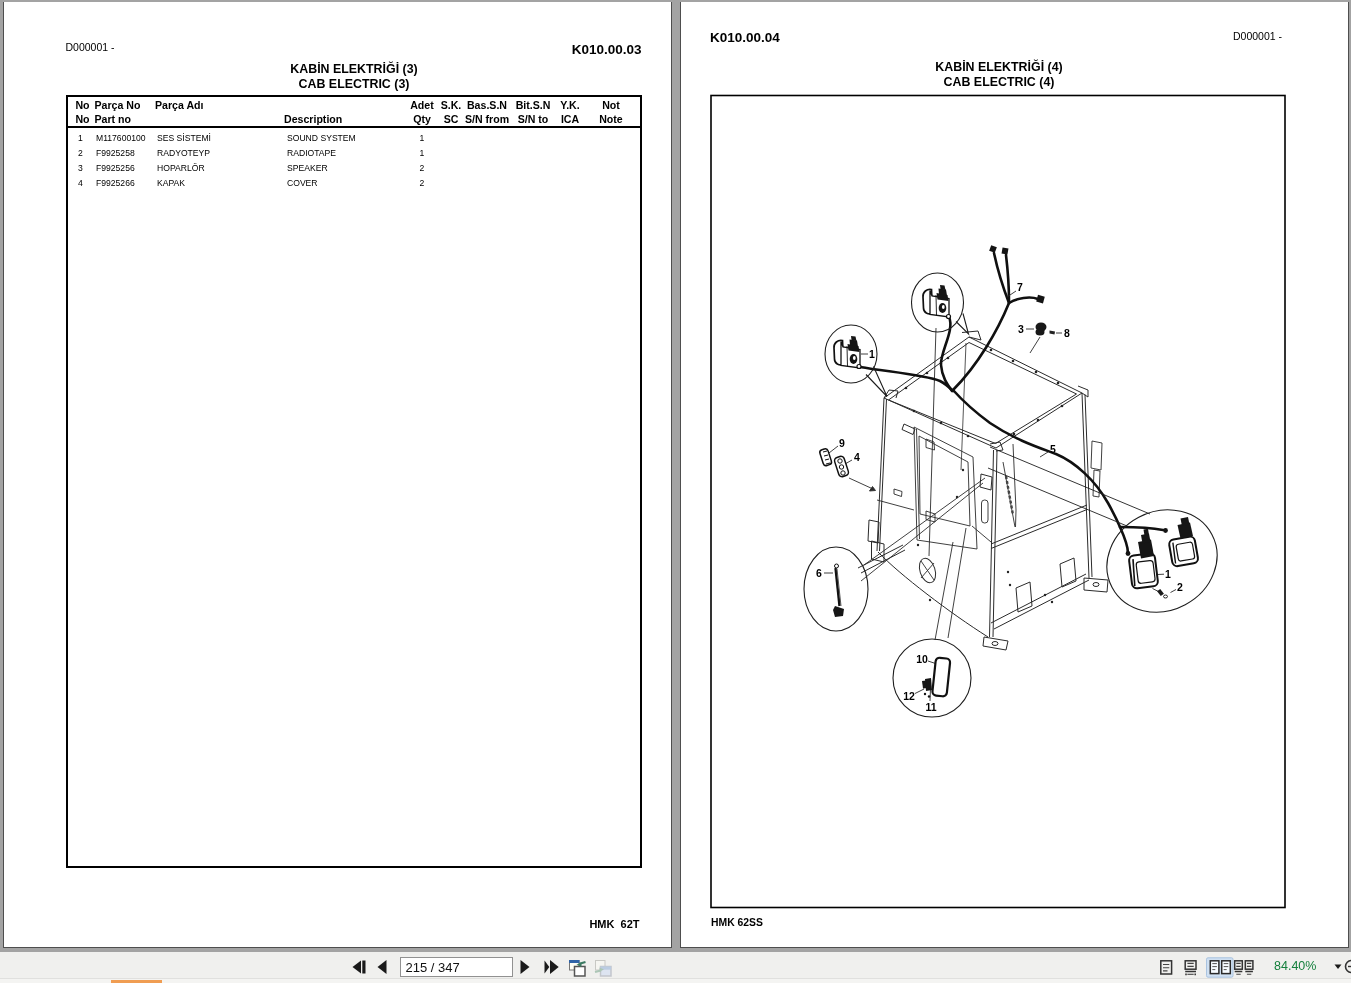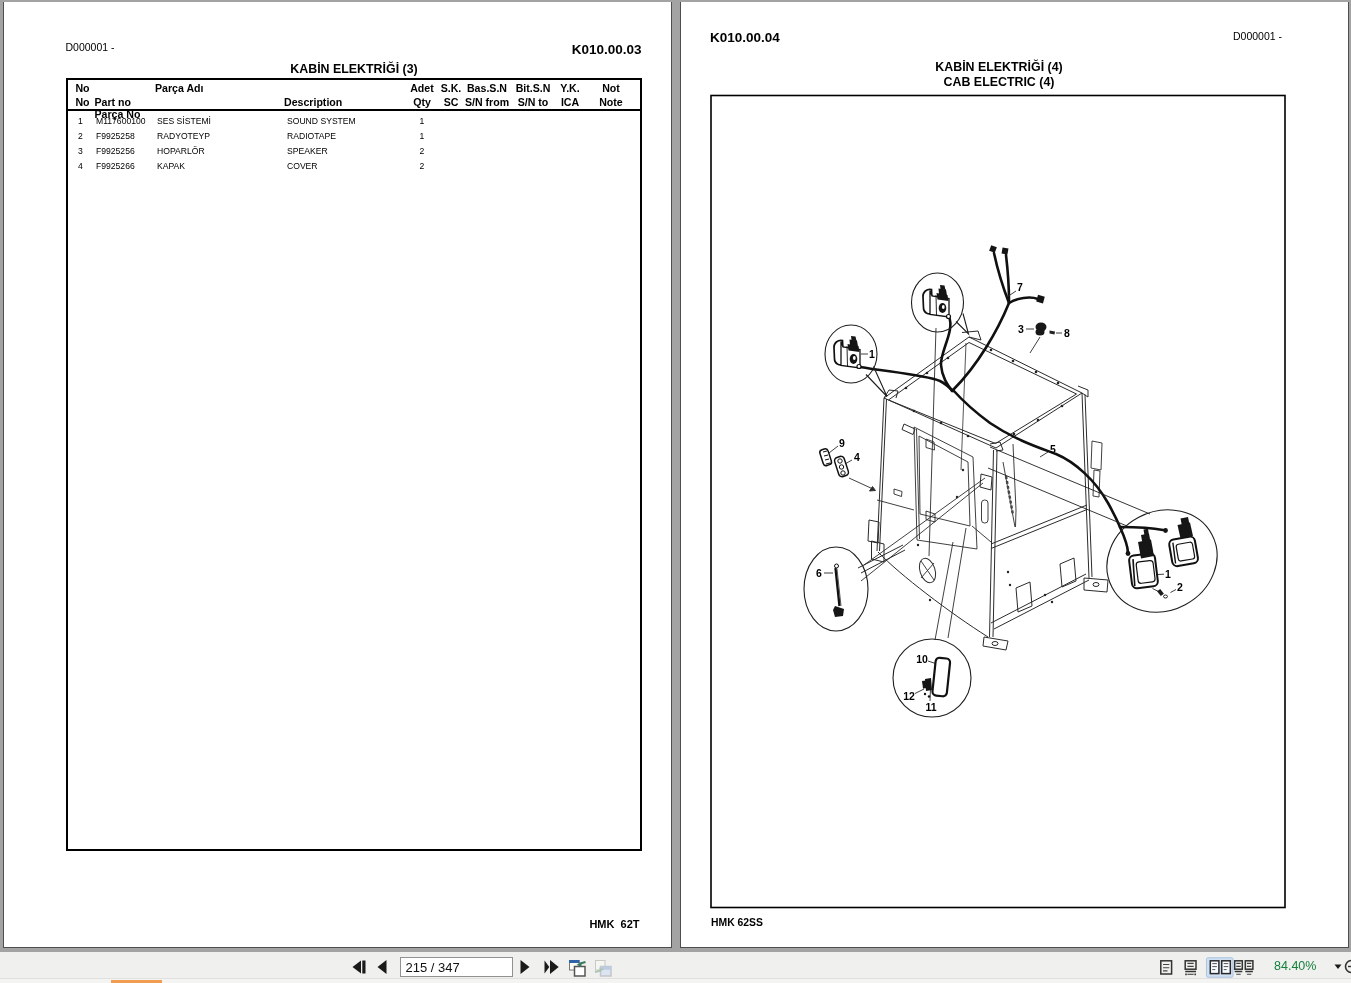"CAB ELECTRIC (3)" div.t { html: none -> <div>CAB ELECTRIC (3)</div> }
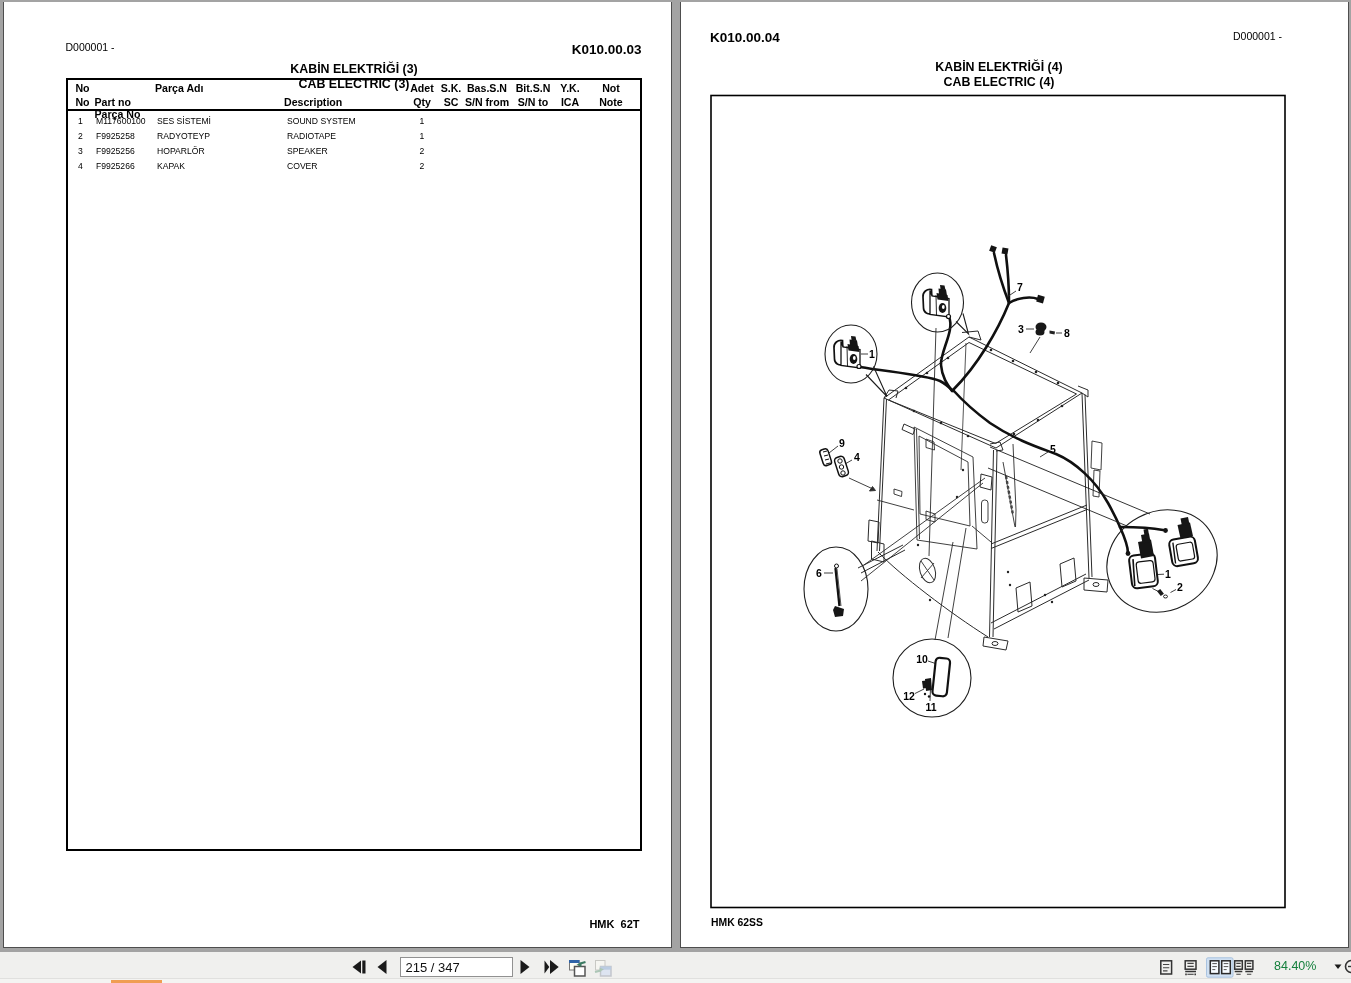"No" #tblbox { top: 76px -> 93px }
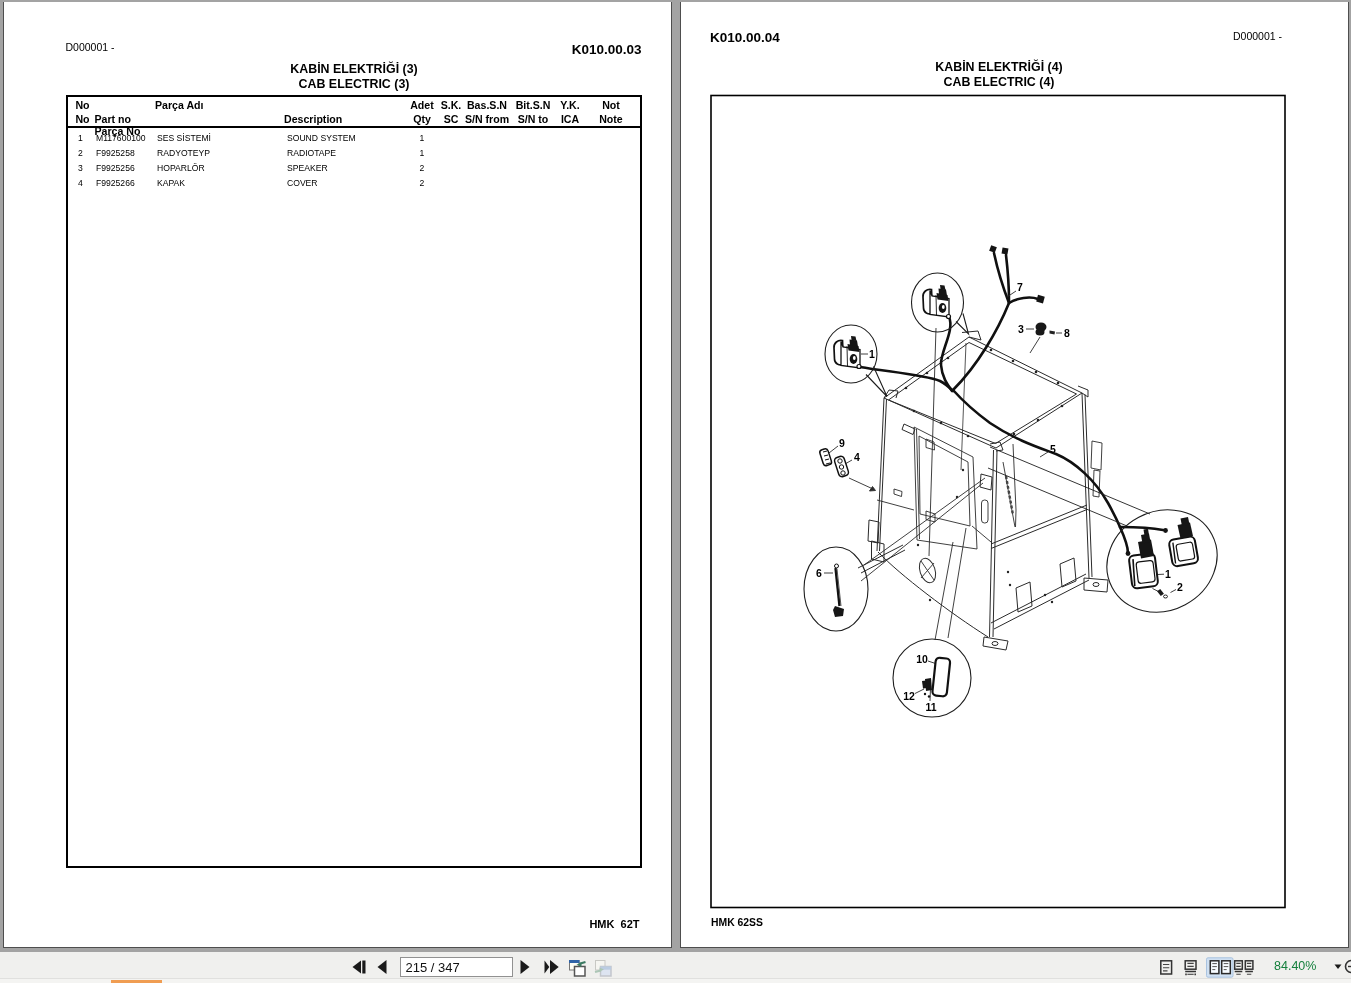"Parça No" div.t { margin-top: 26px -> none }
